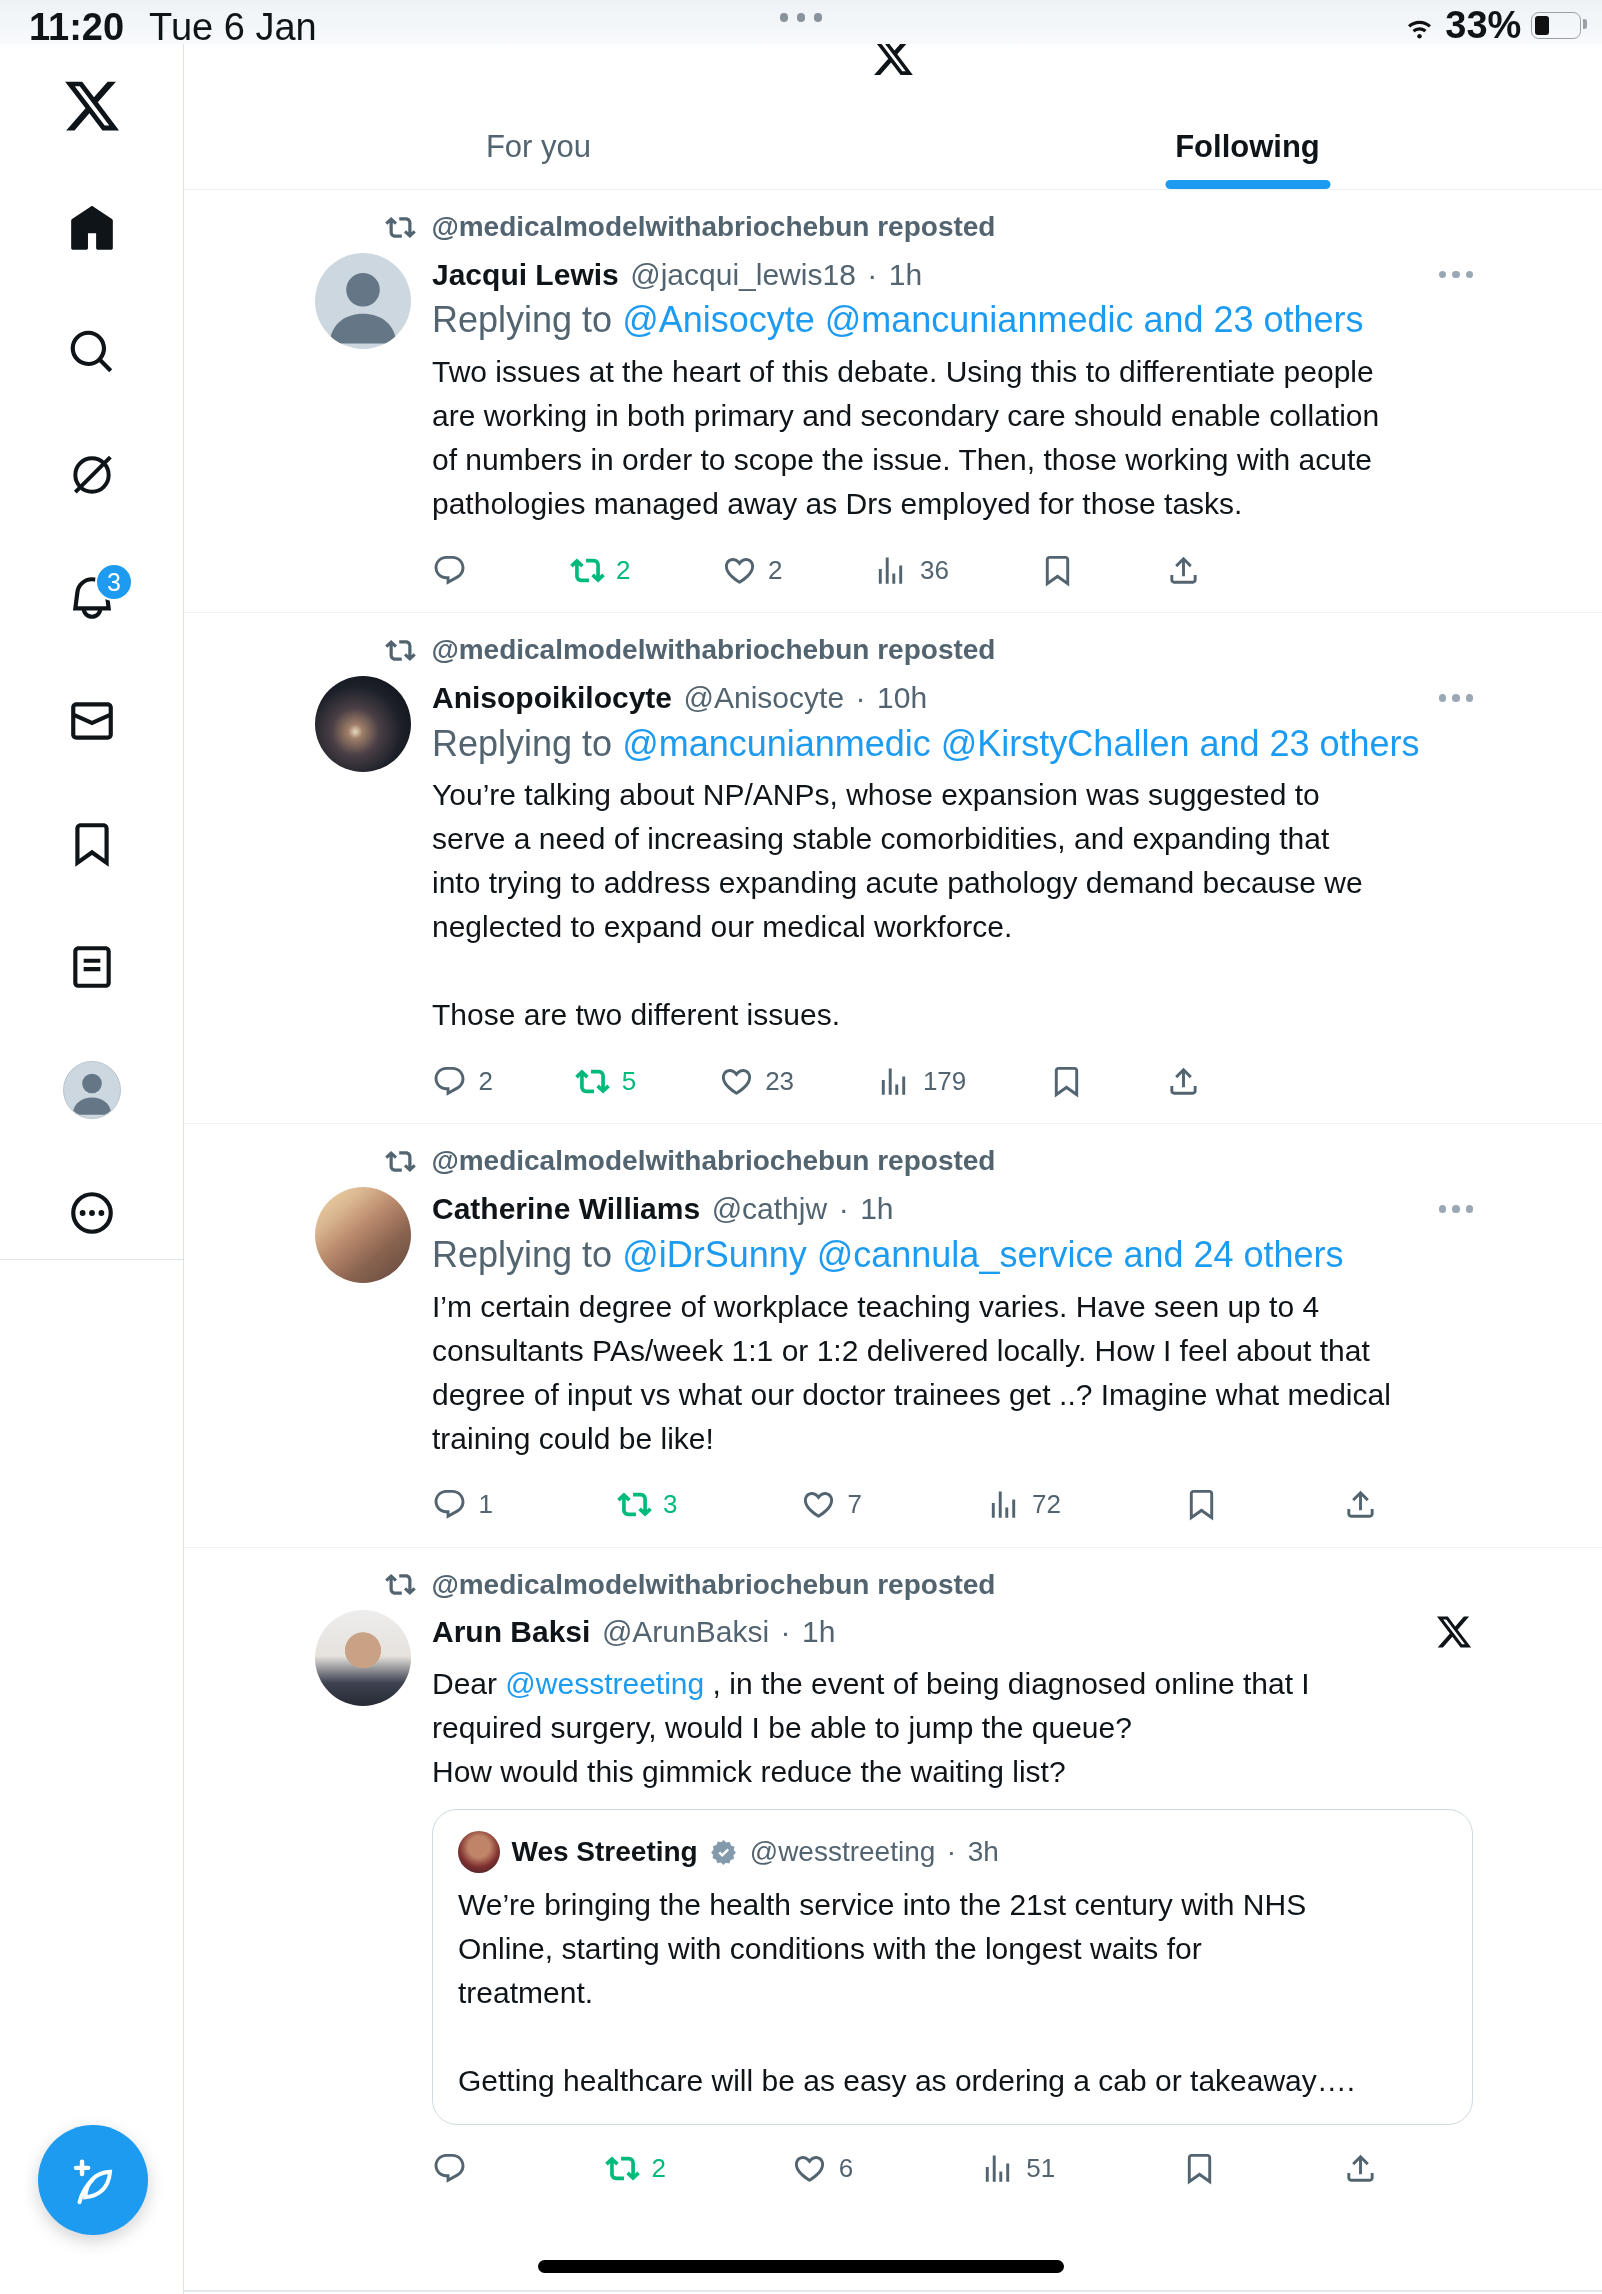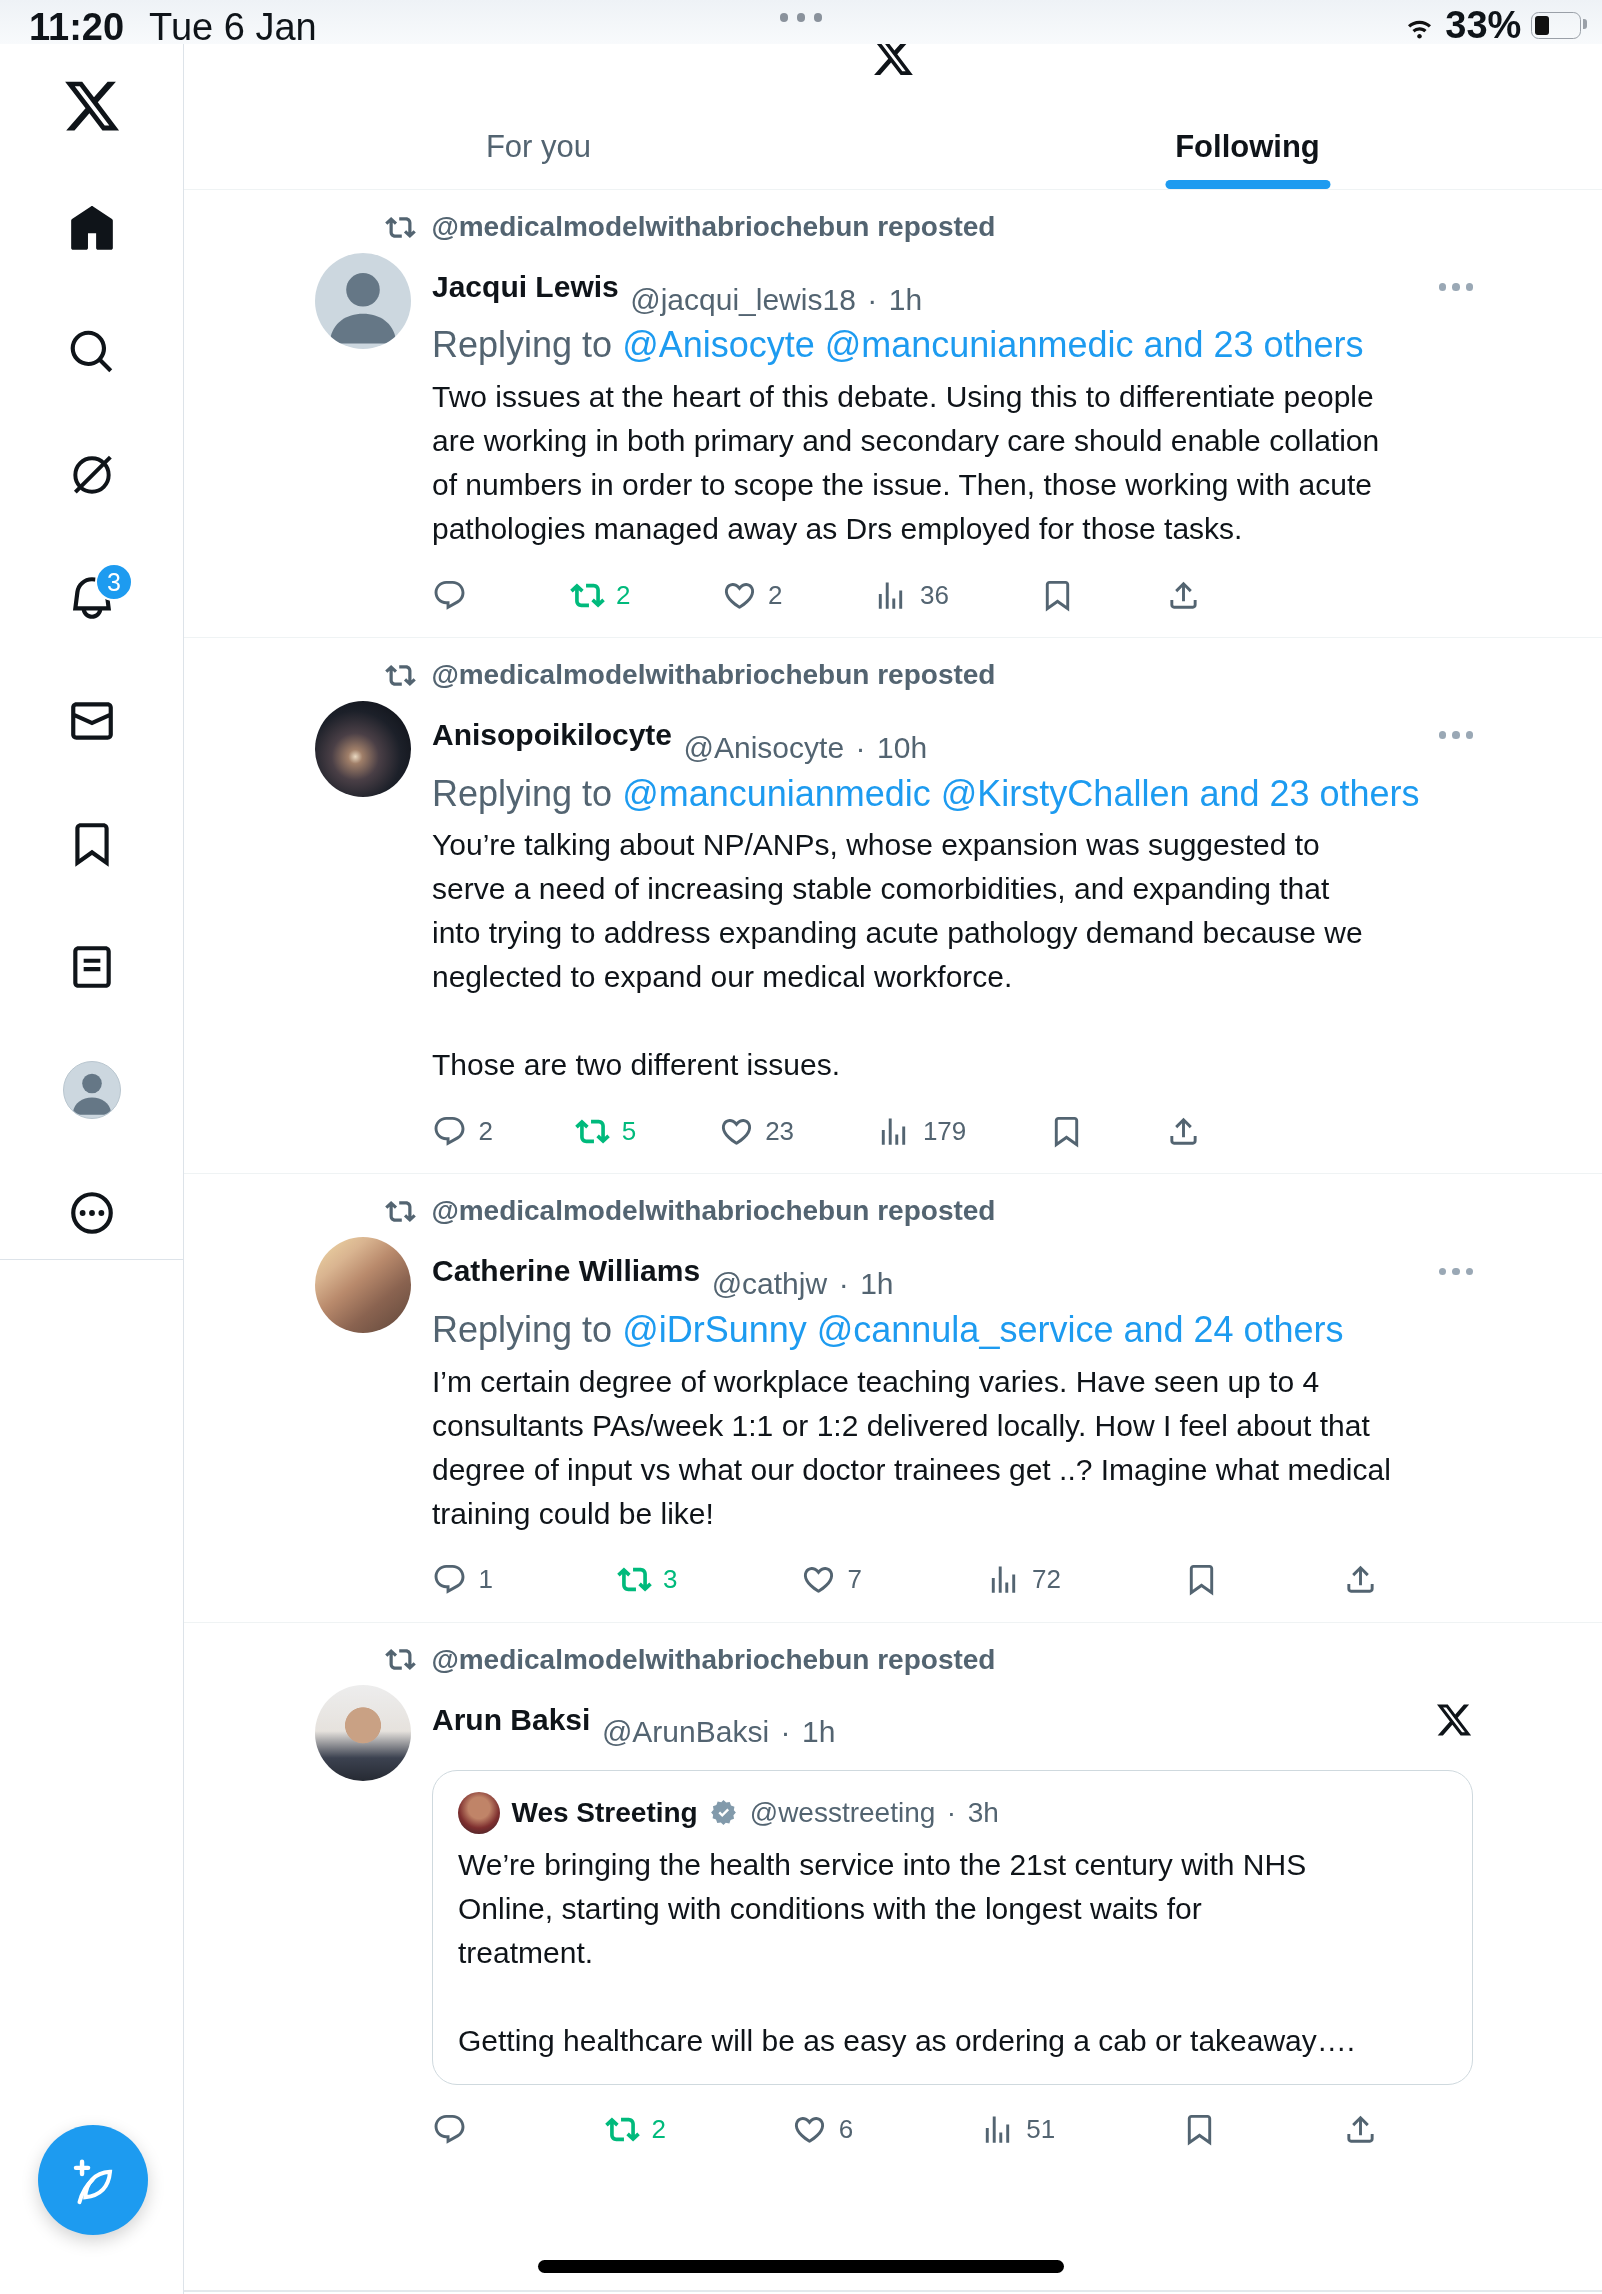"@jacqui_lewis18" .handle,.time,.sep { margin-top: 25px -> none }
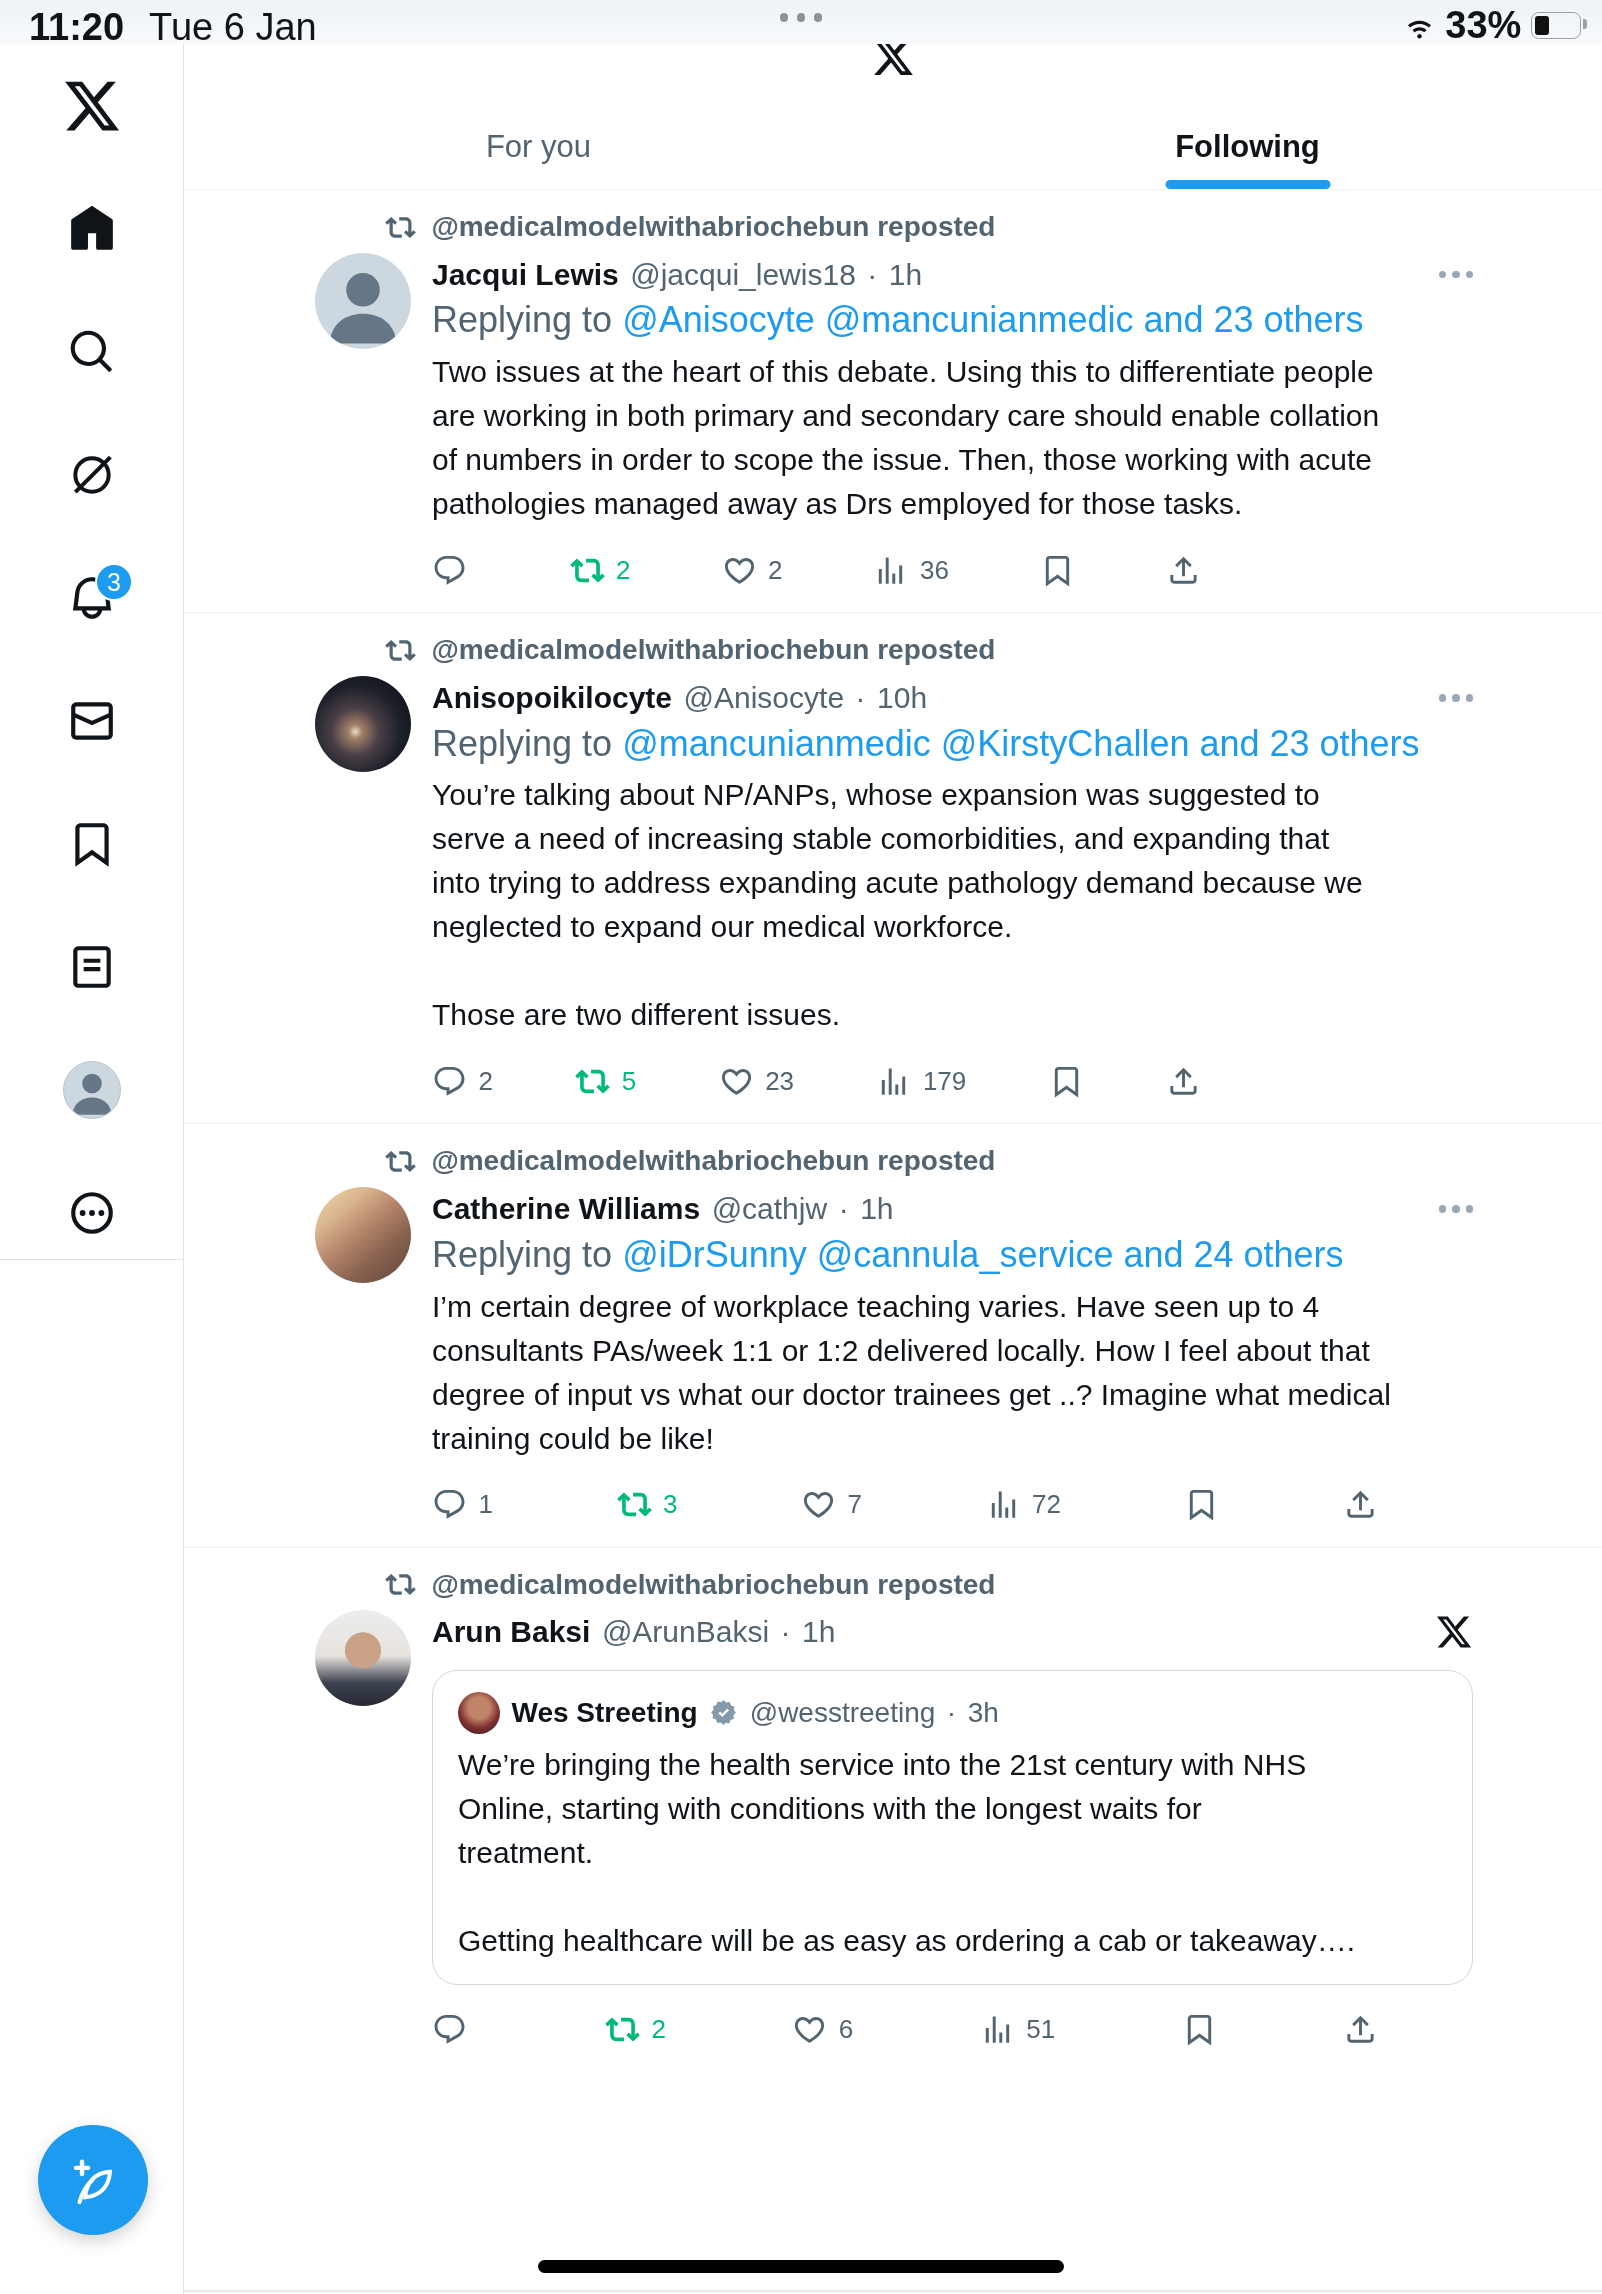"Dear @wesstreeting , in the" div.body { html: none -> <div><span>Dear </span><span>@wesstreeting</span><span> , in the event of being diagnosed online that I required surgery, would I be able to jump the queue? How would this gimmick reduce the waiting list?</span></div> }
